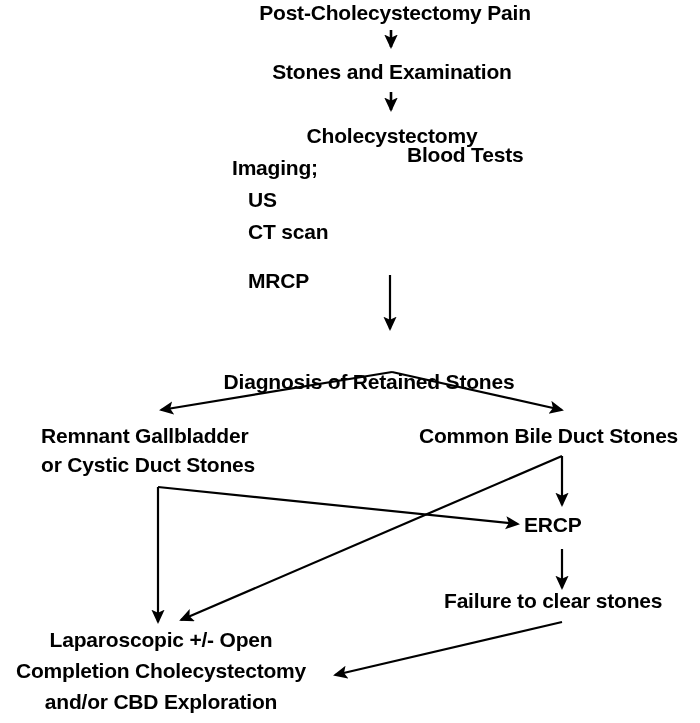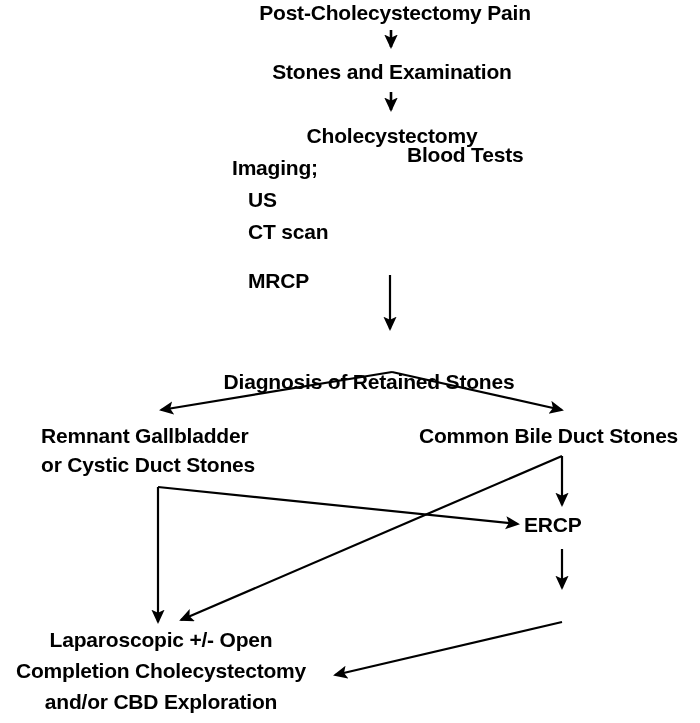"Failure to clear stones" div.node-text { html: none -> <div>Failure to clear stones</div> }
